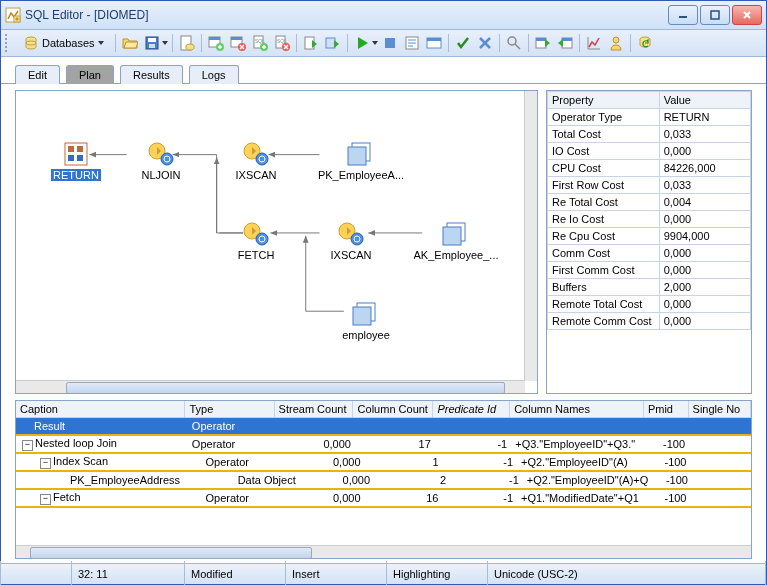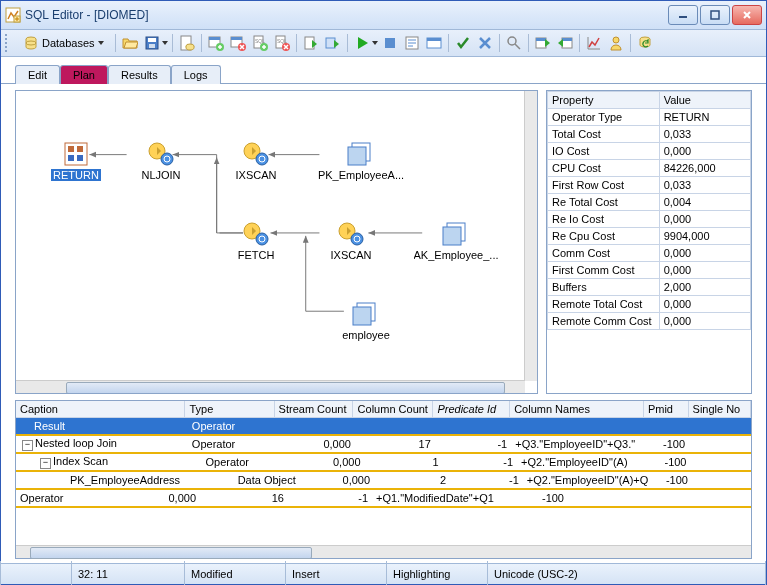"Edit" .tab { margin-right: 0 -> 6px }
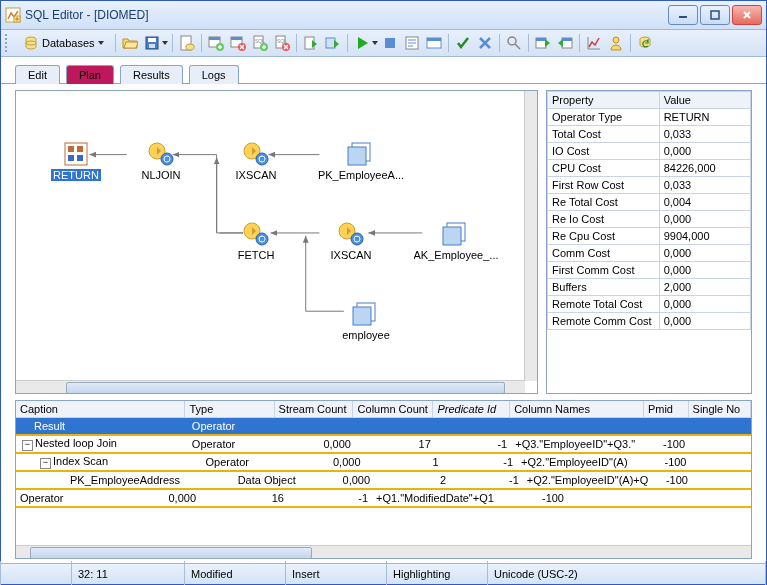"Plan" .tab.active { background: #be185d -> #a3a3a3 }
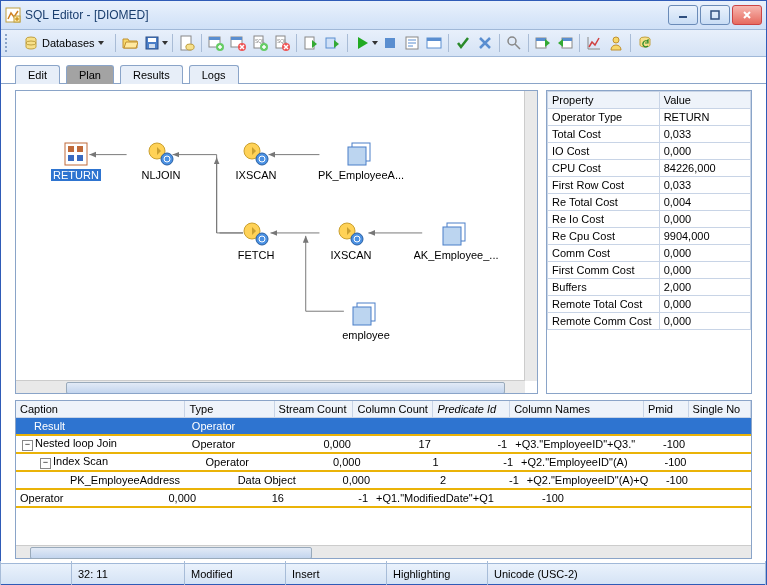"− Fetch" div.gc { html: none -> <div><span>−</span>Fetch</div> }
